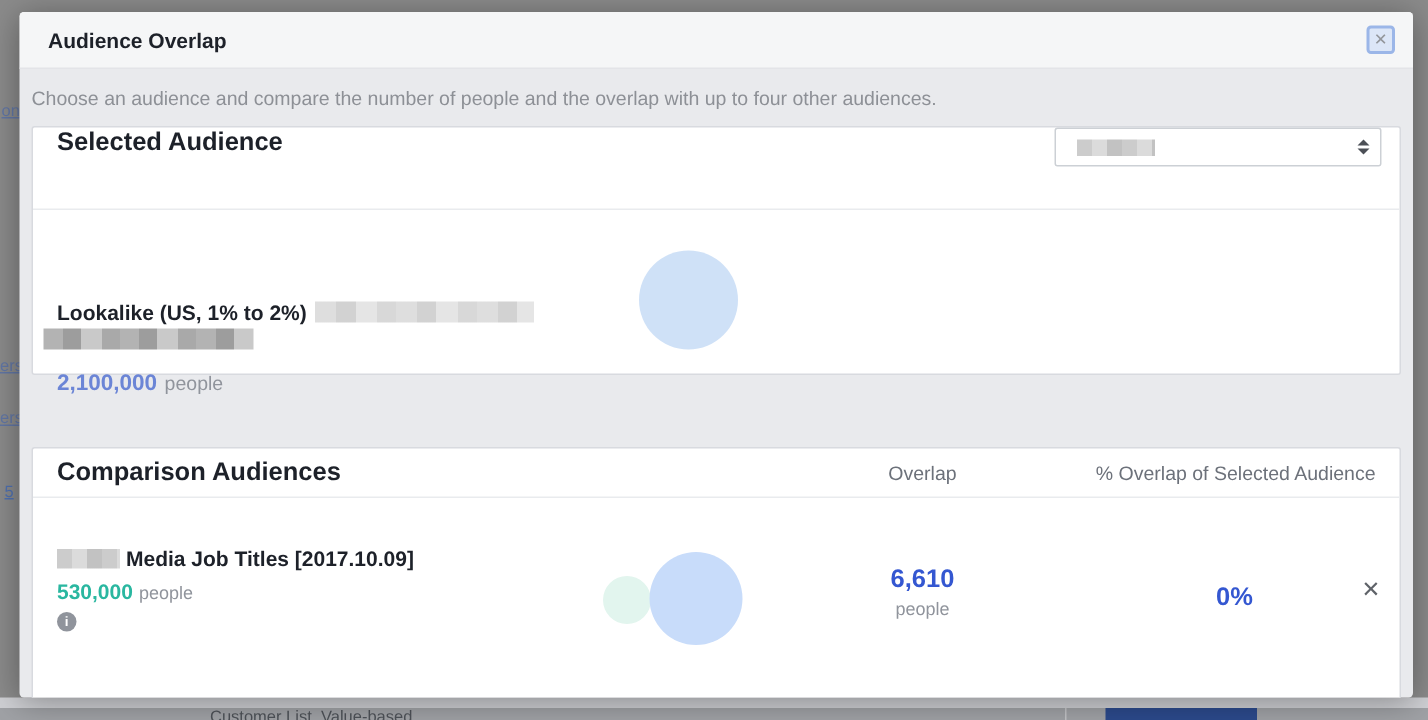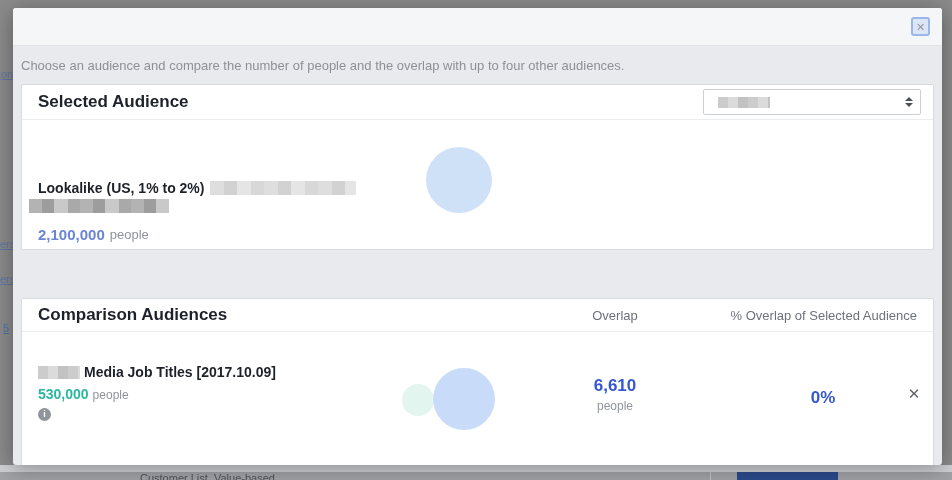"Audience Overlap" h1 { html: none -> <h1>Audience Overlap</h1> }
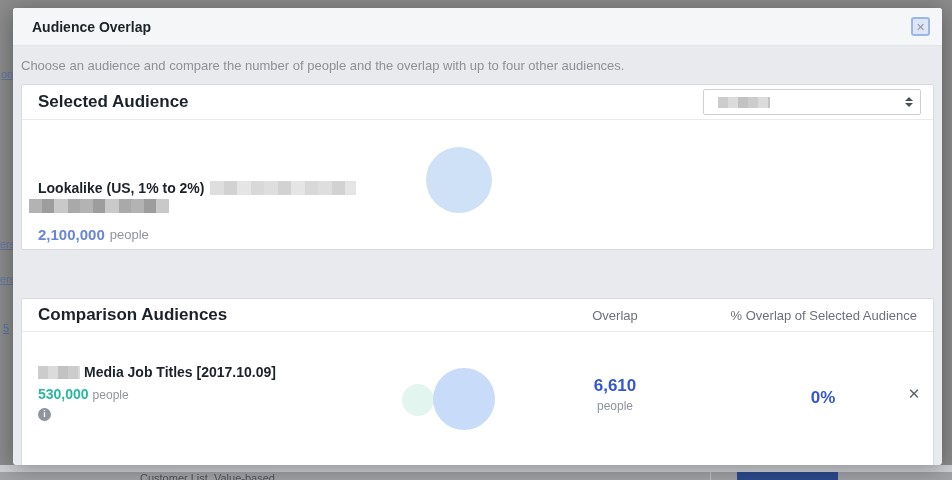"Selected Audience" .card-header { align-items: center -> flex-start; height: 35px -> 55px }
